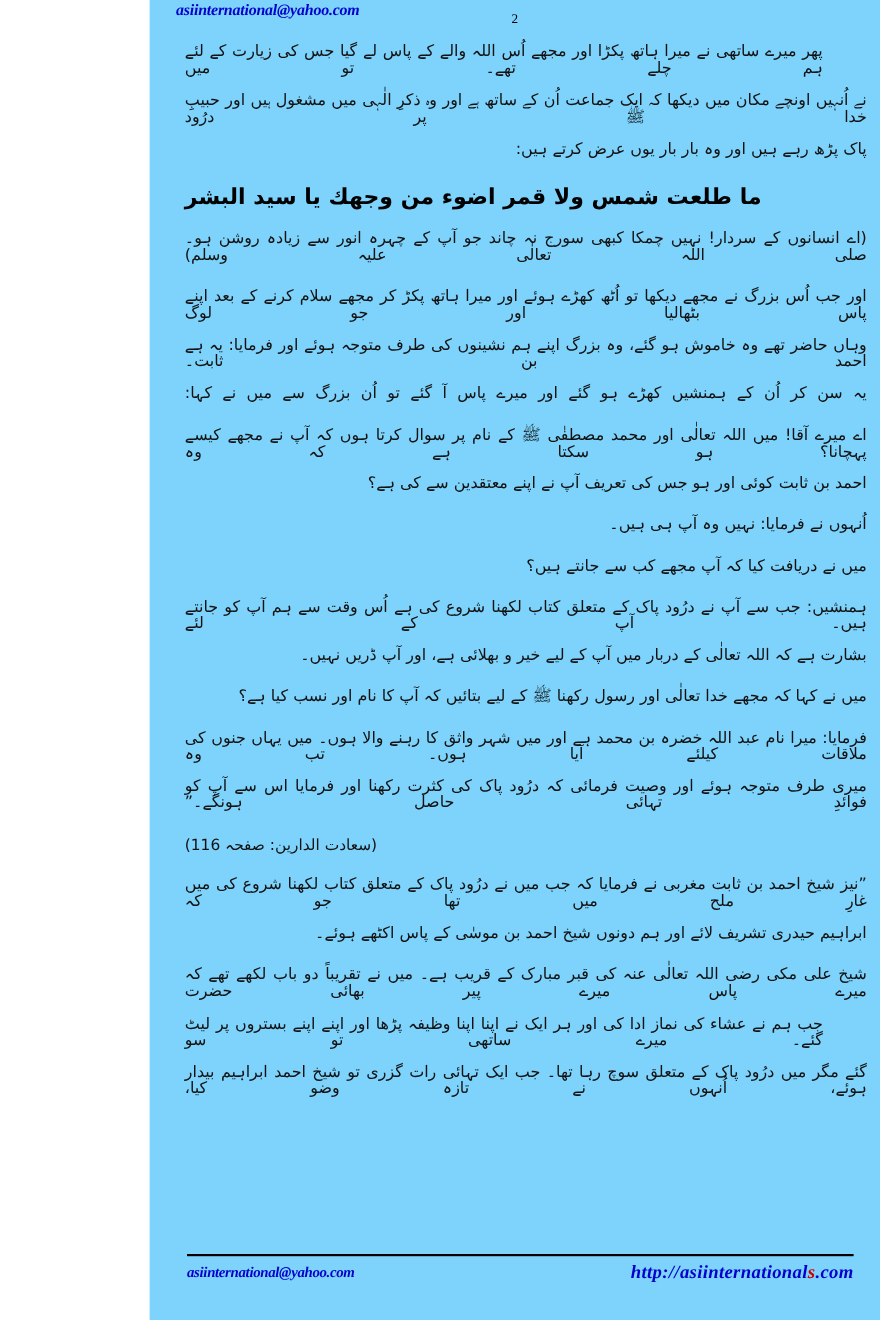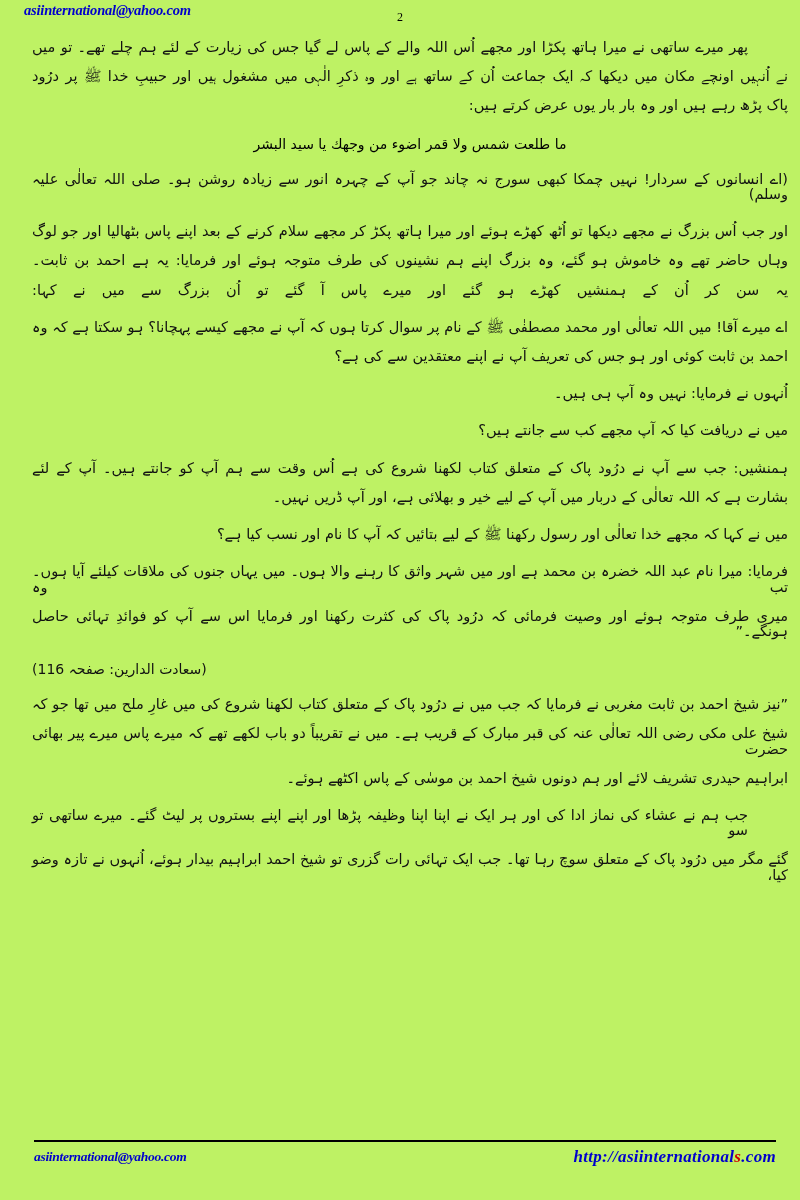"asiinternational@yahoo.com" .page { background: #bef264 -> #7dd3fc; width: 800px -> 664px }
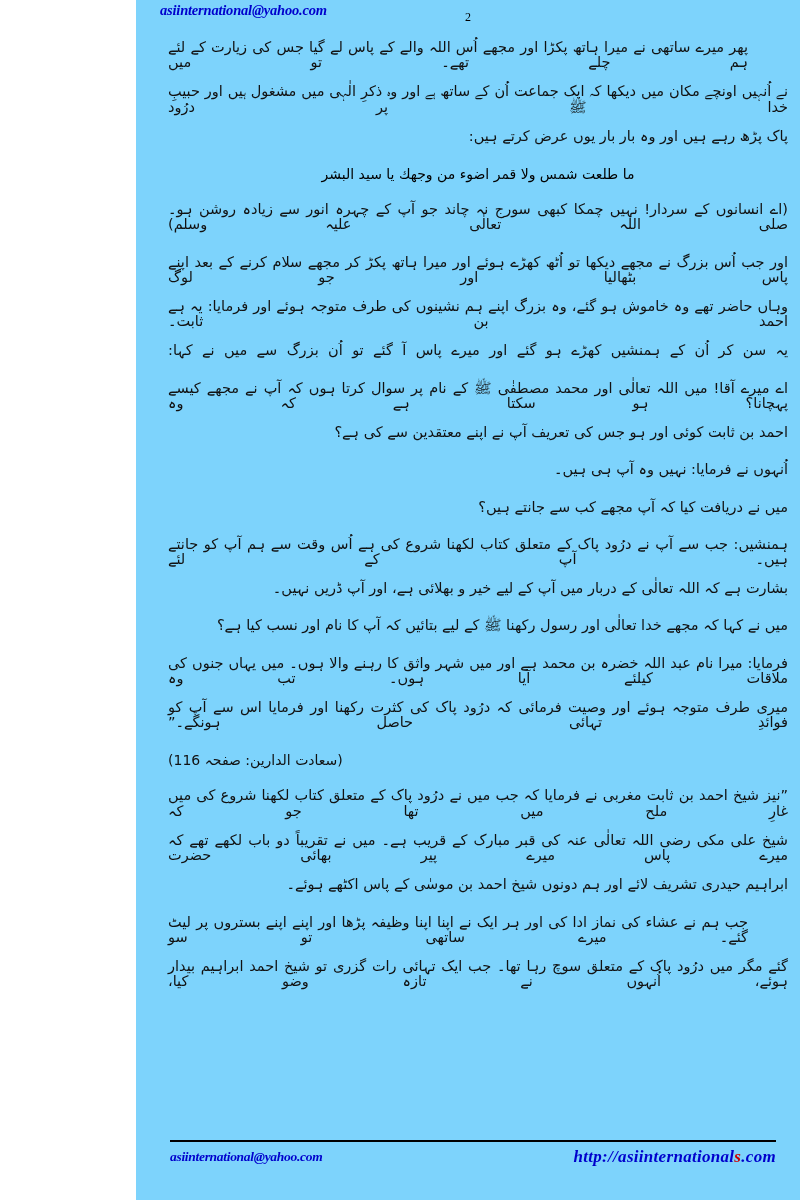"ما طلعت شمس ولا قمر" .arabic-verse { font-size: 14px -> 20px; font-weight: normal -> bold; text-align: center -> left }
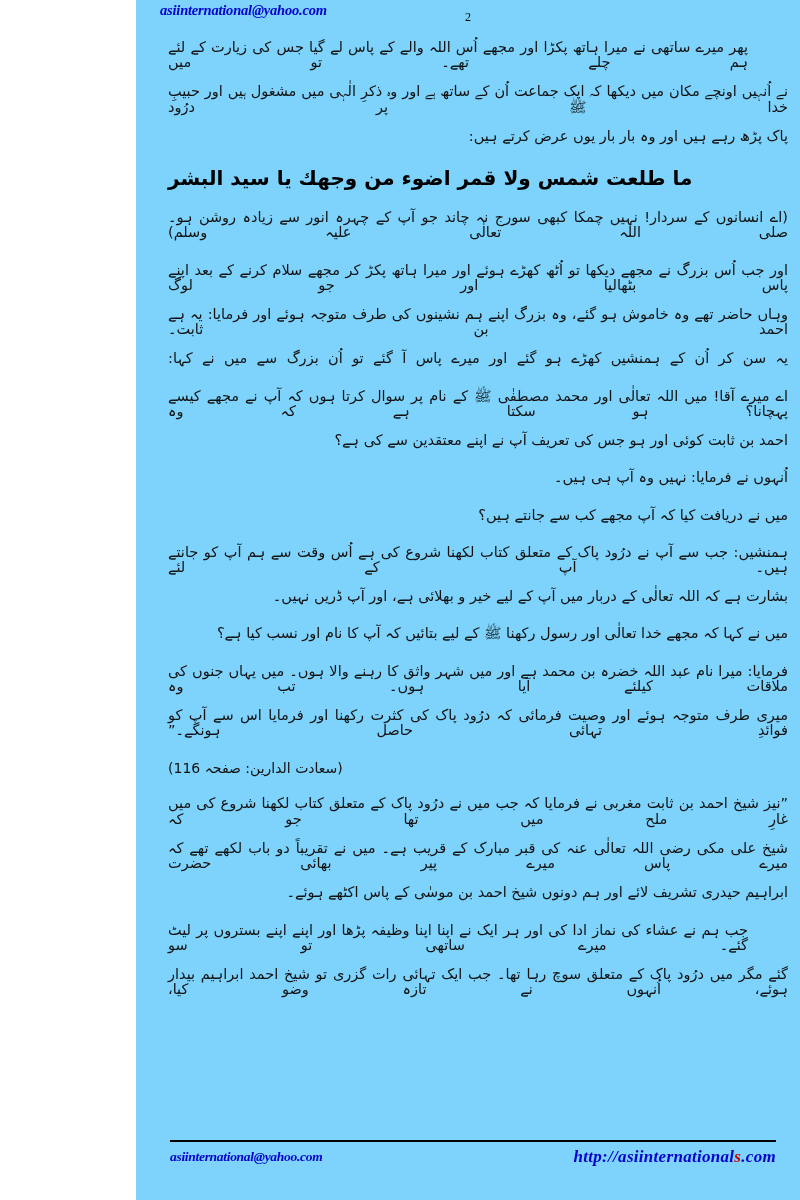"شیخ علی مکی رضی اللہ" div.line { order: before "ابراہیم حیدری تشریف لائے اور" -> after "ابراہیم حیدری تشریف لائے اور" }
